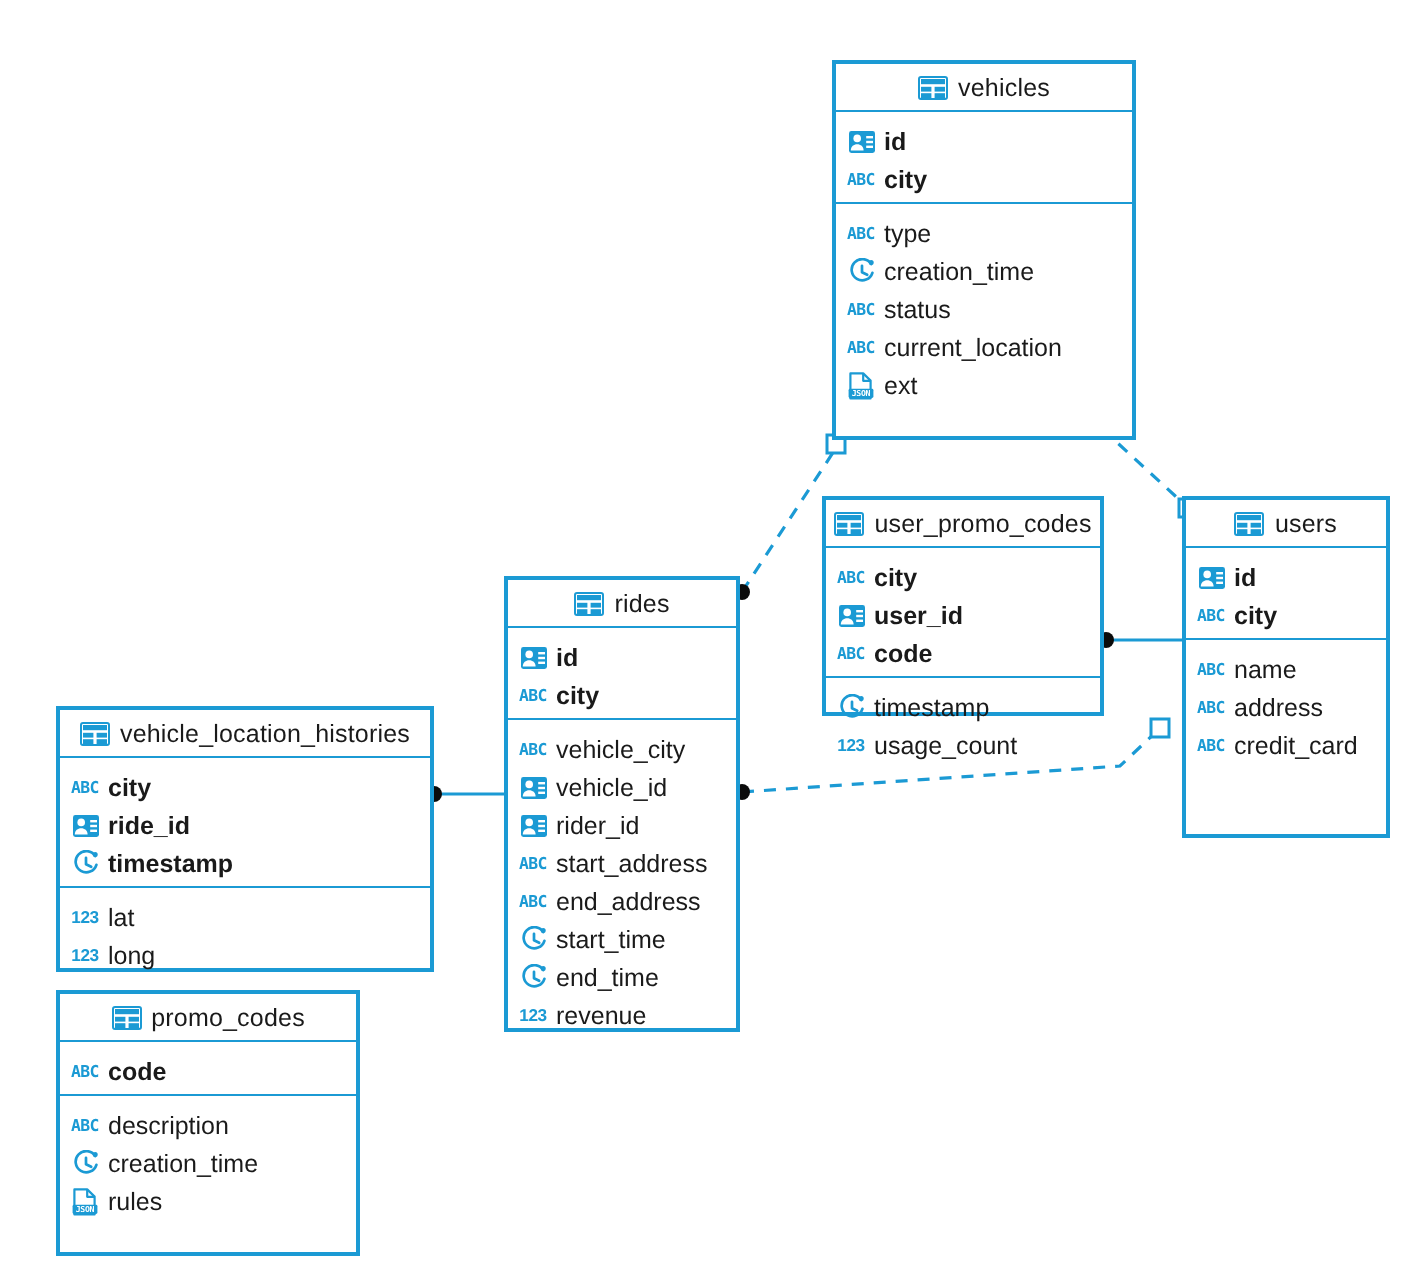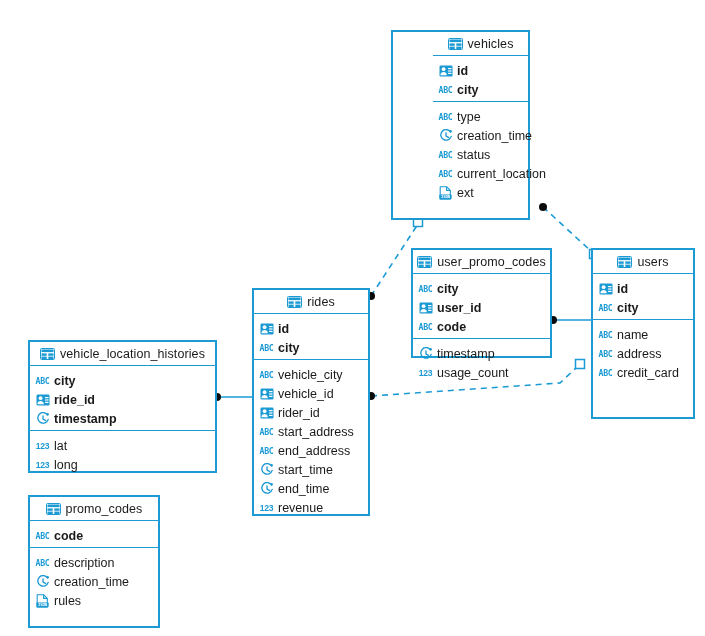"vehicles" div.table-box { left: 391px -> 416px; padding-left: 40px -> none; width: 139px -> 152px }
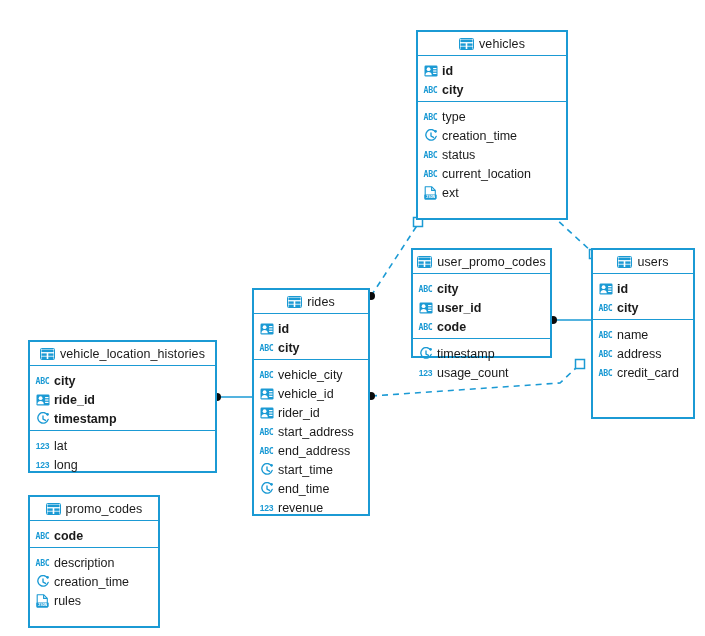"vehicle_location_histories" div.table-box { top: 340px -> 353px }
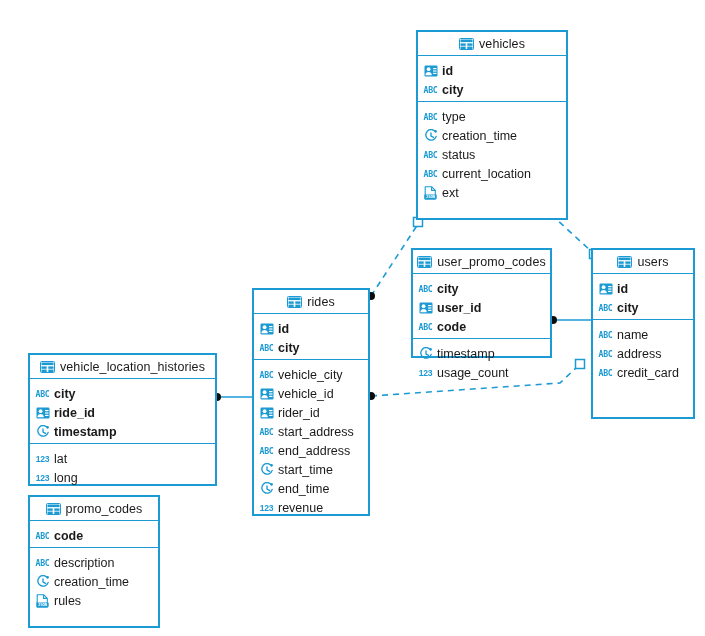"promo_codes" div.table-box { width: 132px -> 152px }
